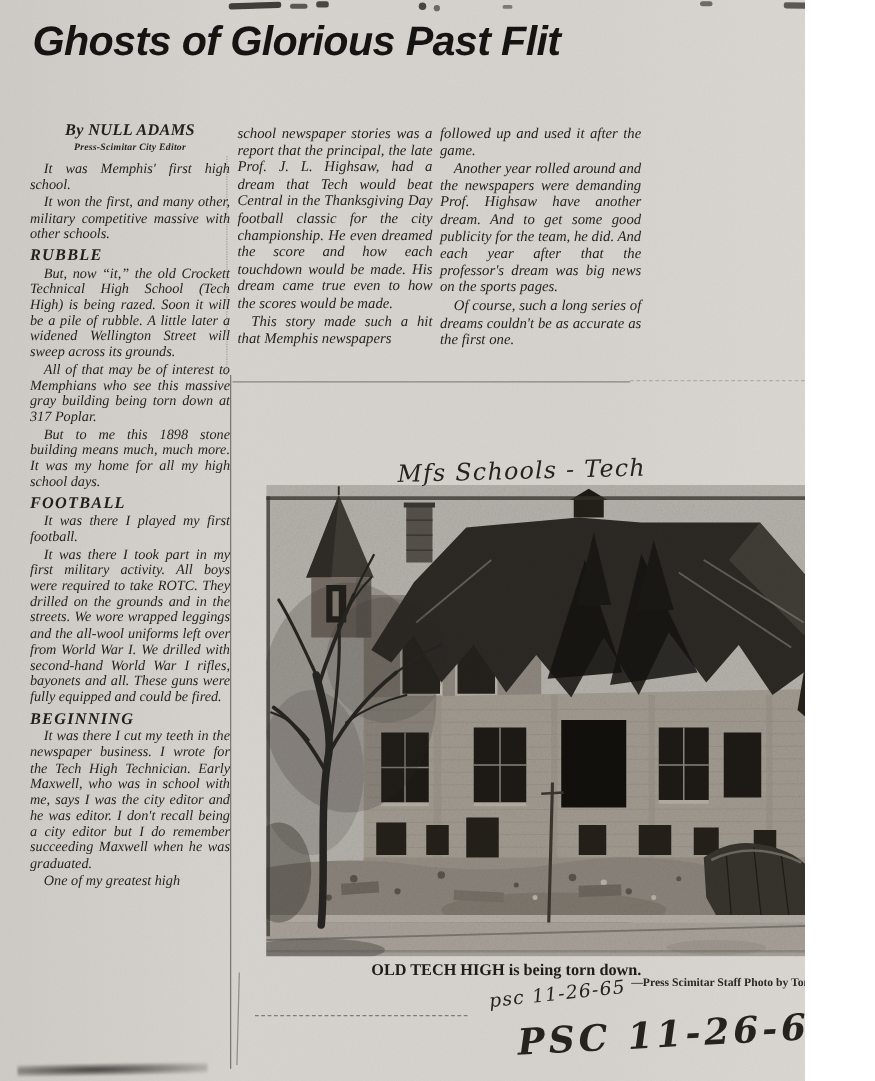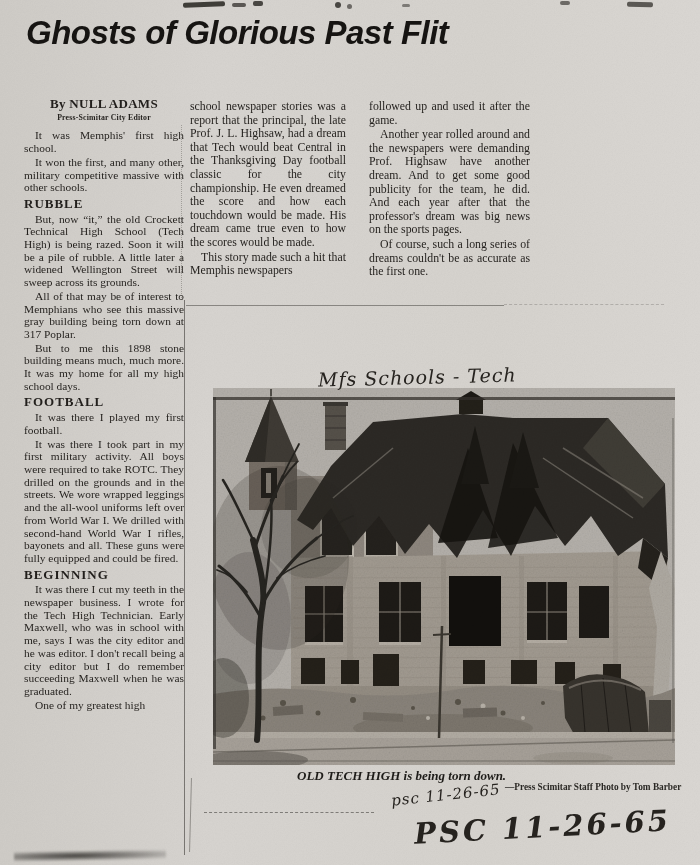"Ghosts of Glorious Past Flit" .page { width: 700px -> 644px }
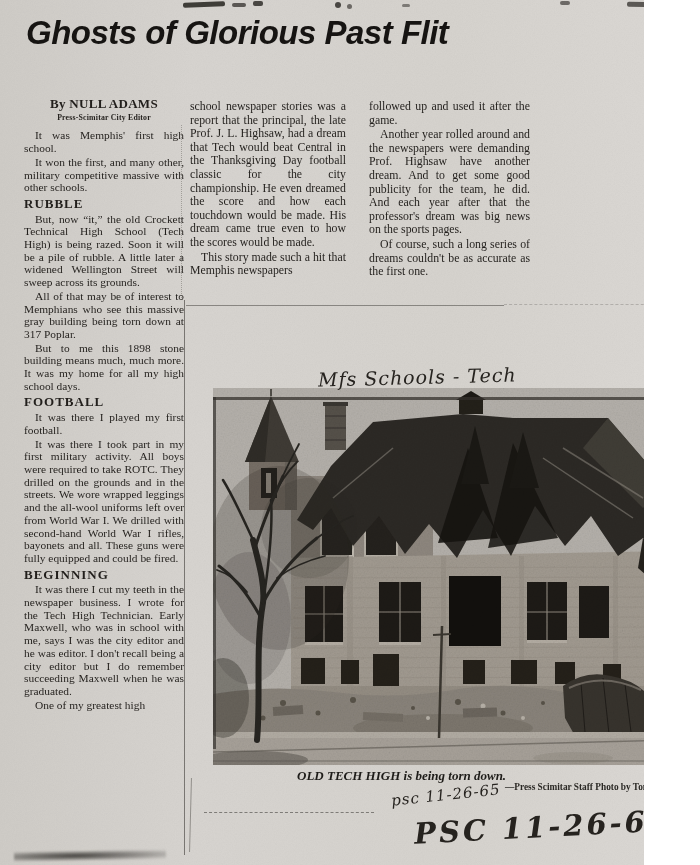"By NULL ADAMS" .col { font-style: none -> italic }
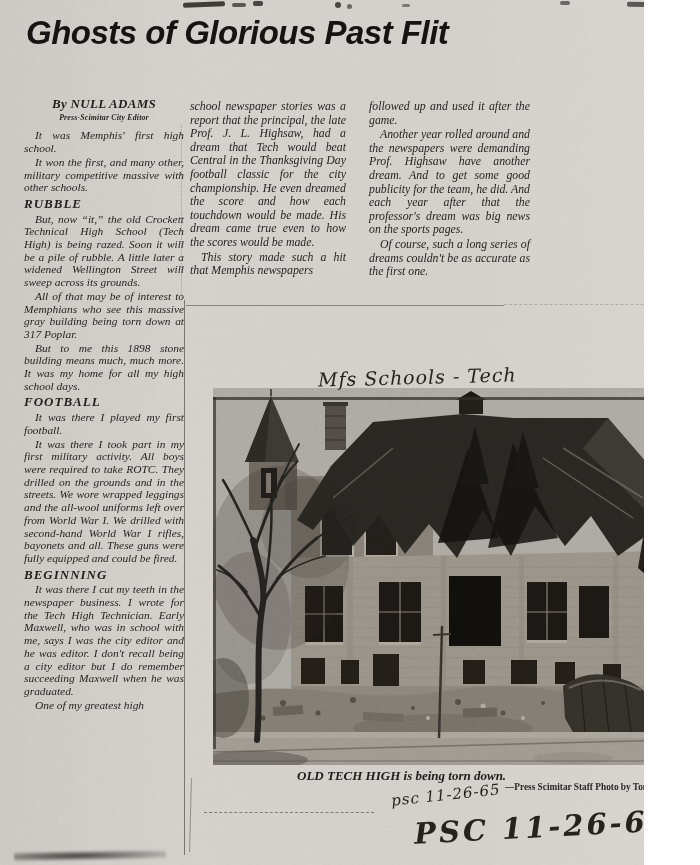"followed up and used it" div.col { left: 369px -> 352px }
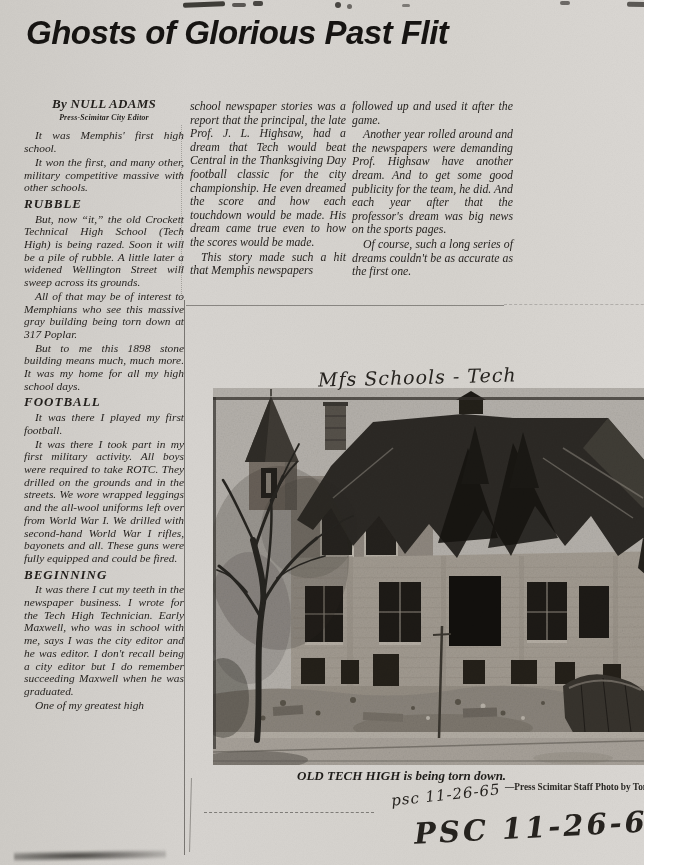"OLD TECH HIGH is being" .caption { font-style: italic -> none }
